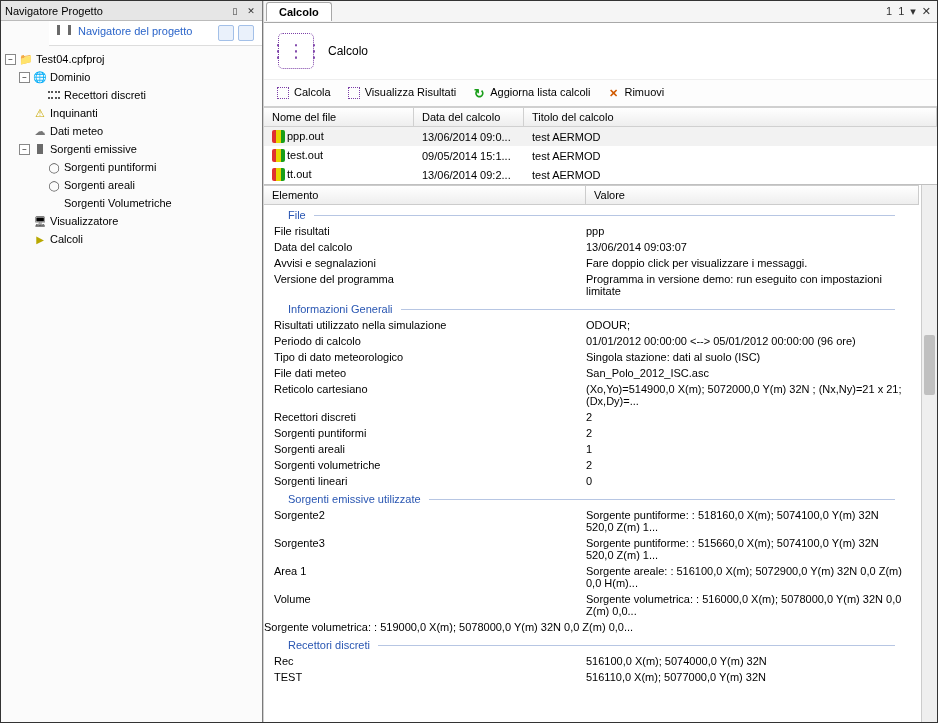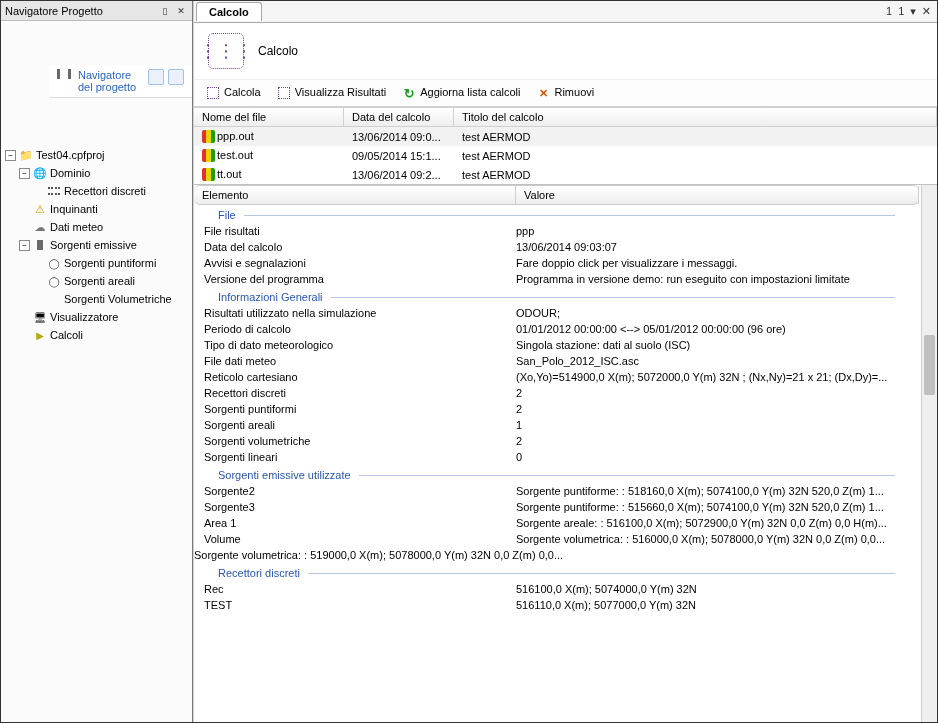"Navigatore Progetto" .left-panel { gap: 44px -> none; width: 192px -> 262px }
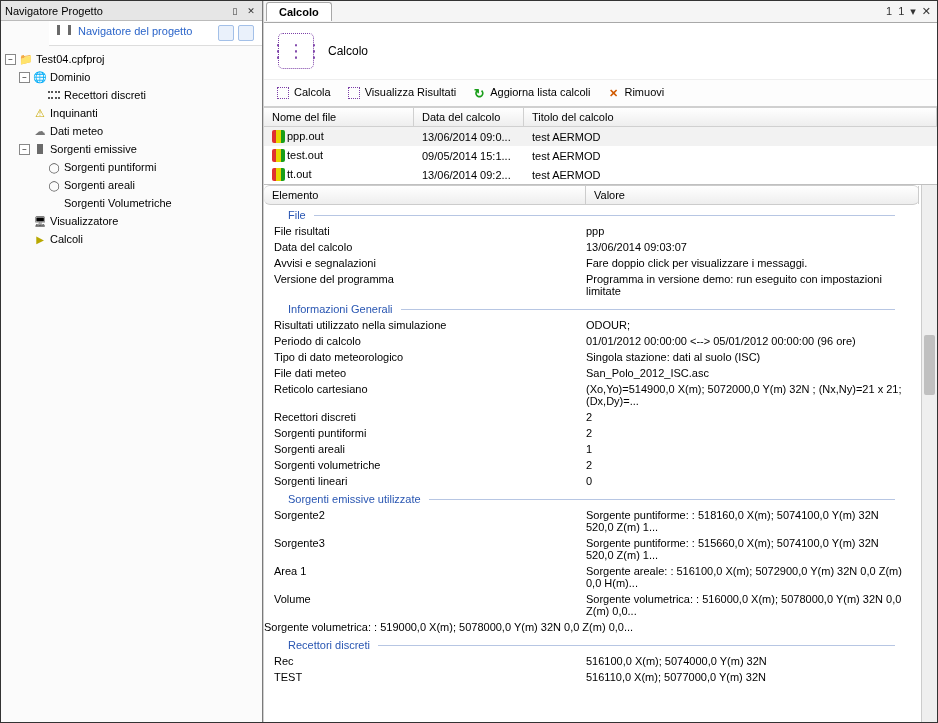"Elemento" .details-header { border-radius: 6px -> none }
